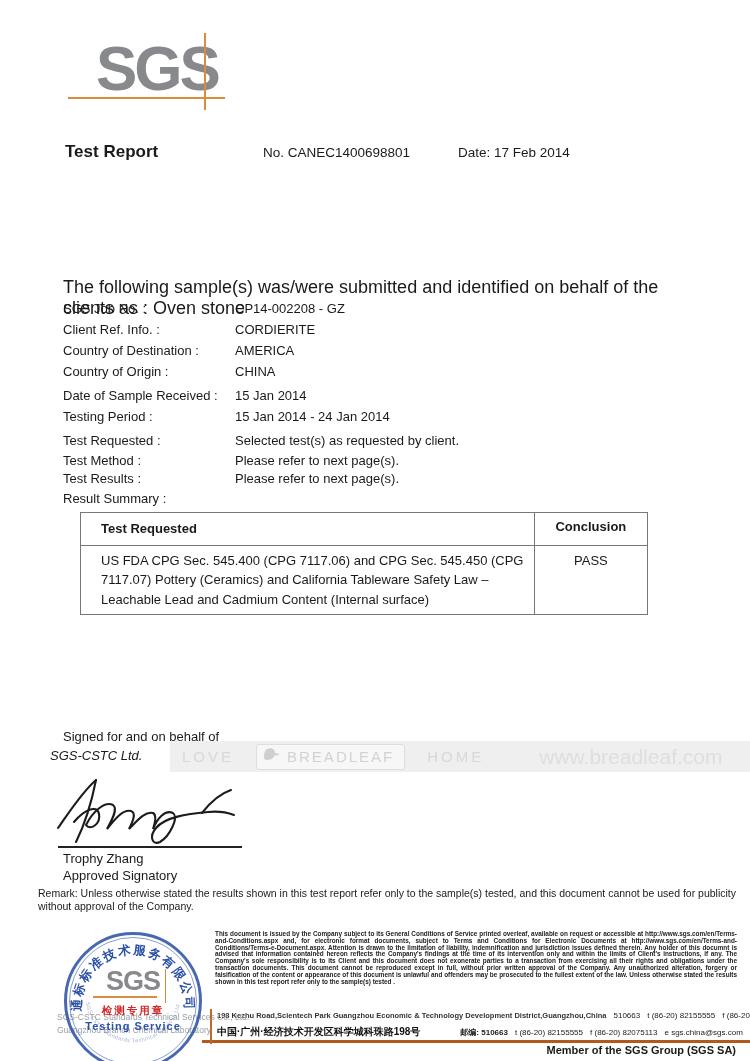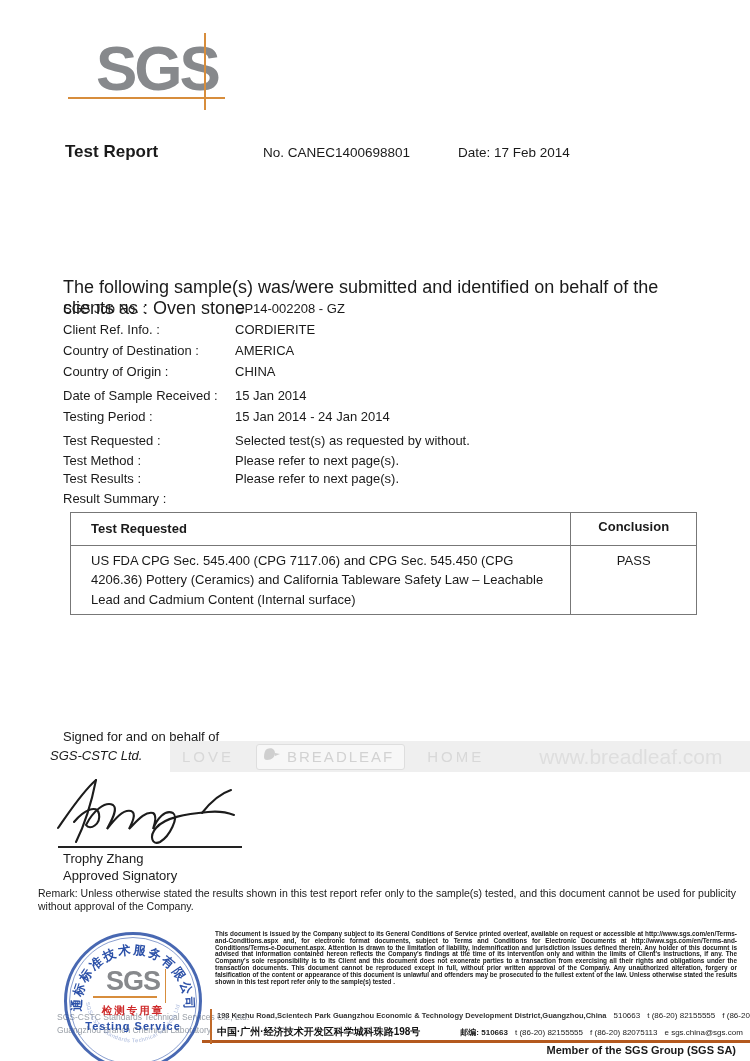"Selected test(s) as requested by" span.val { text: without -> client }
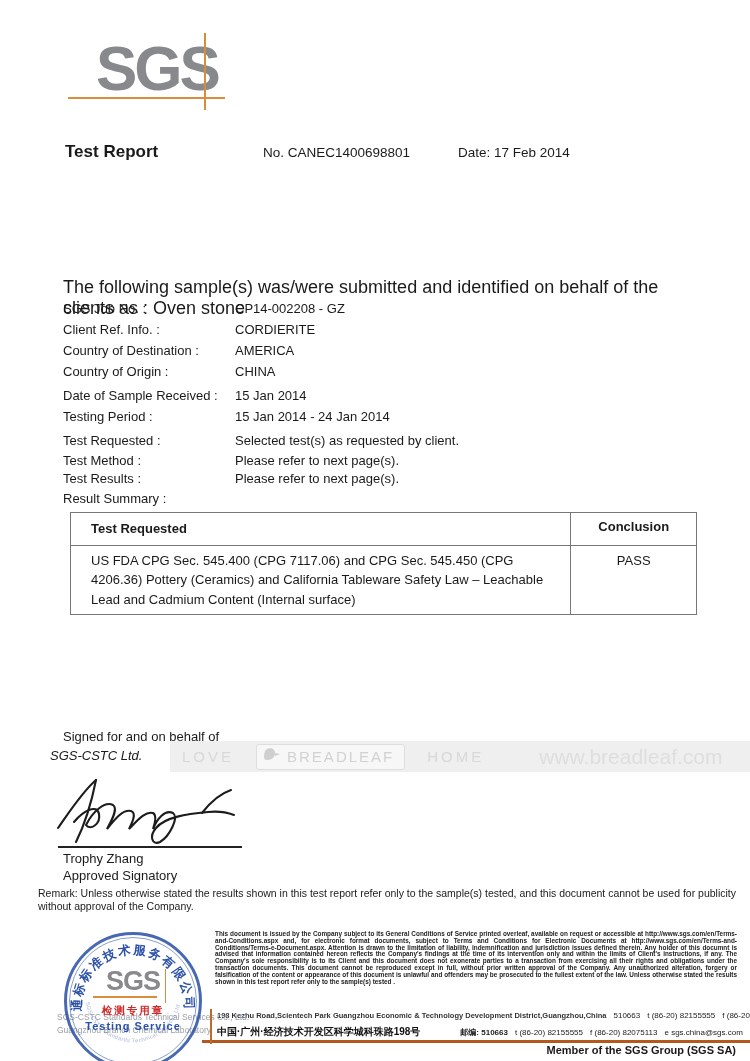"Test Requested" .summary-table { left: 70px -> 80px; width: 627px -> 568px }
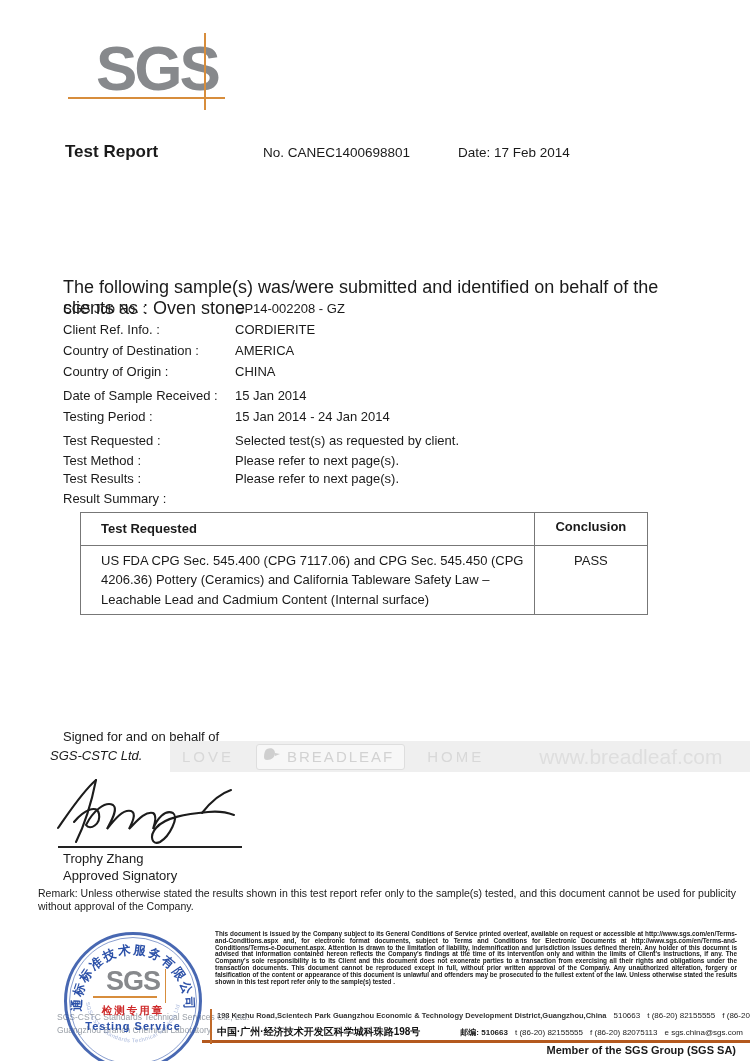"US FDA CPG Sec. 545.400" div.td { text: 4206.36 -> 7117.07 }
